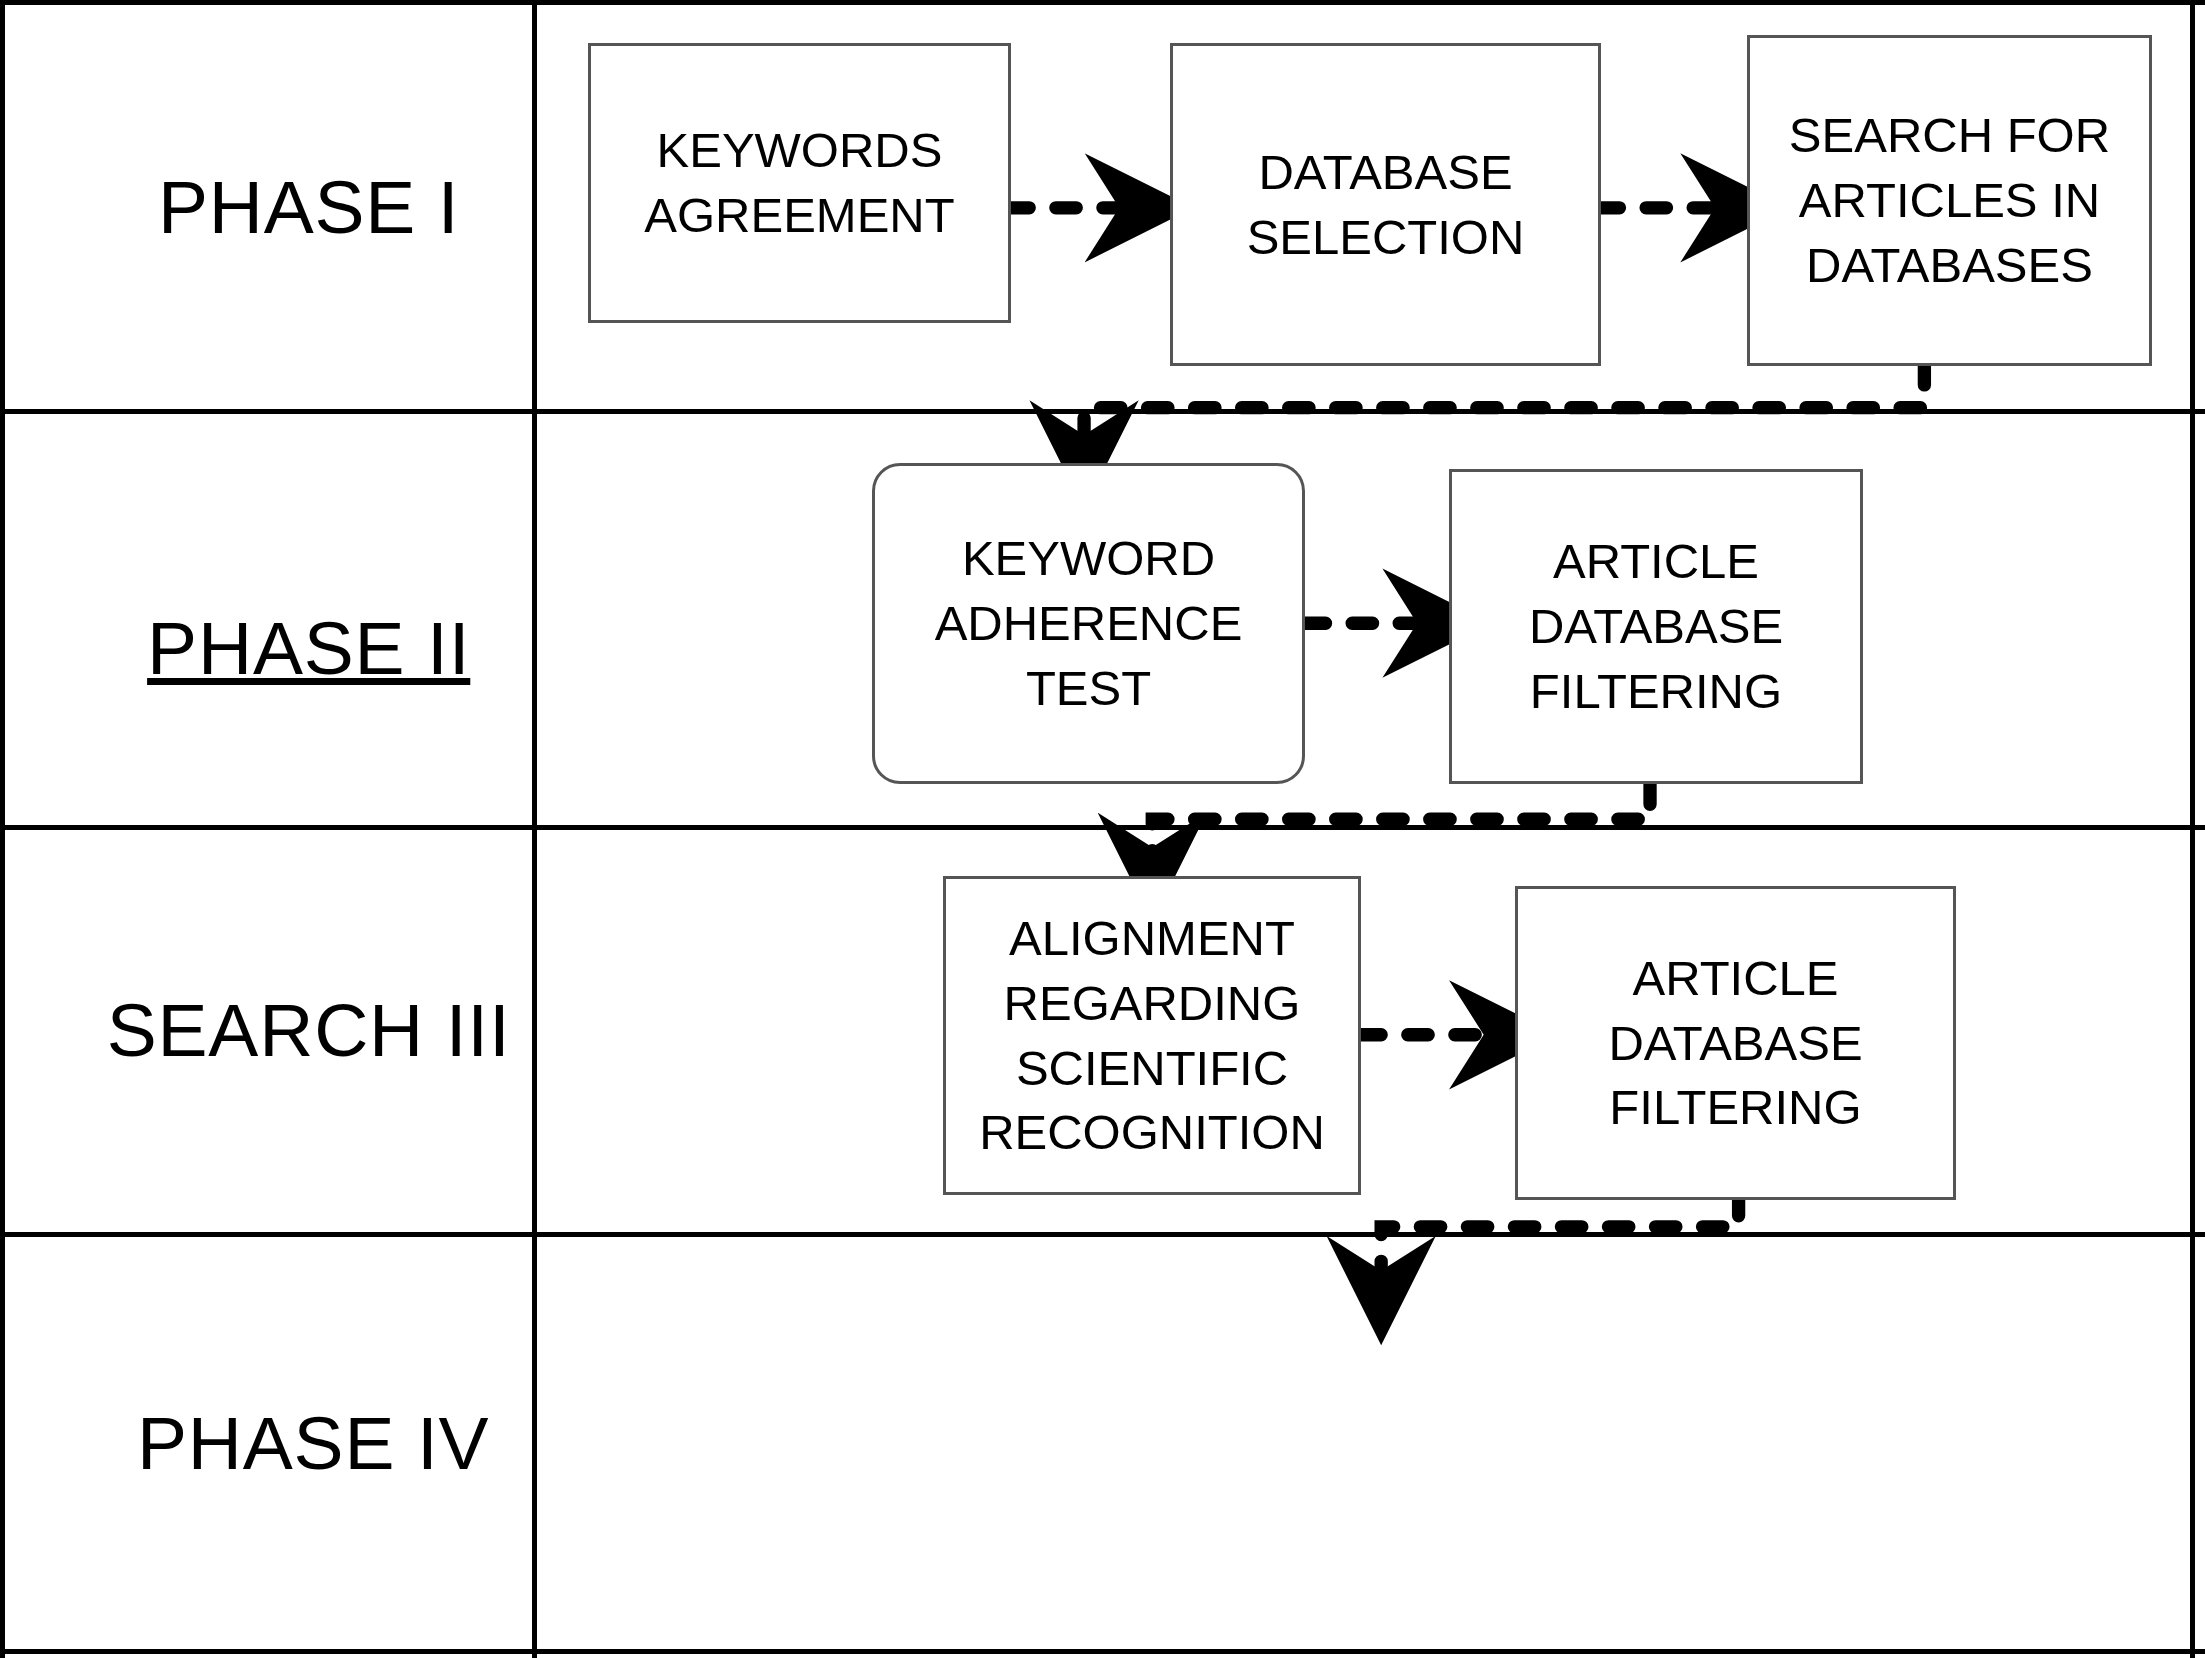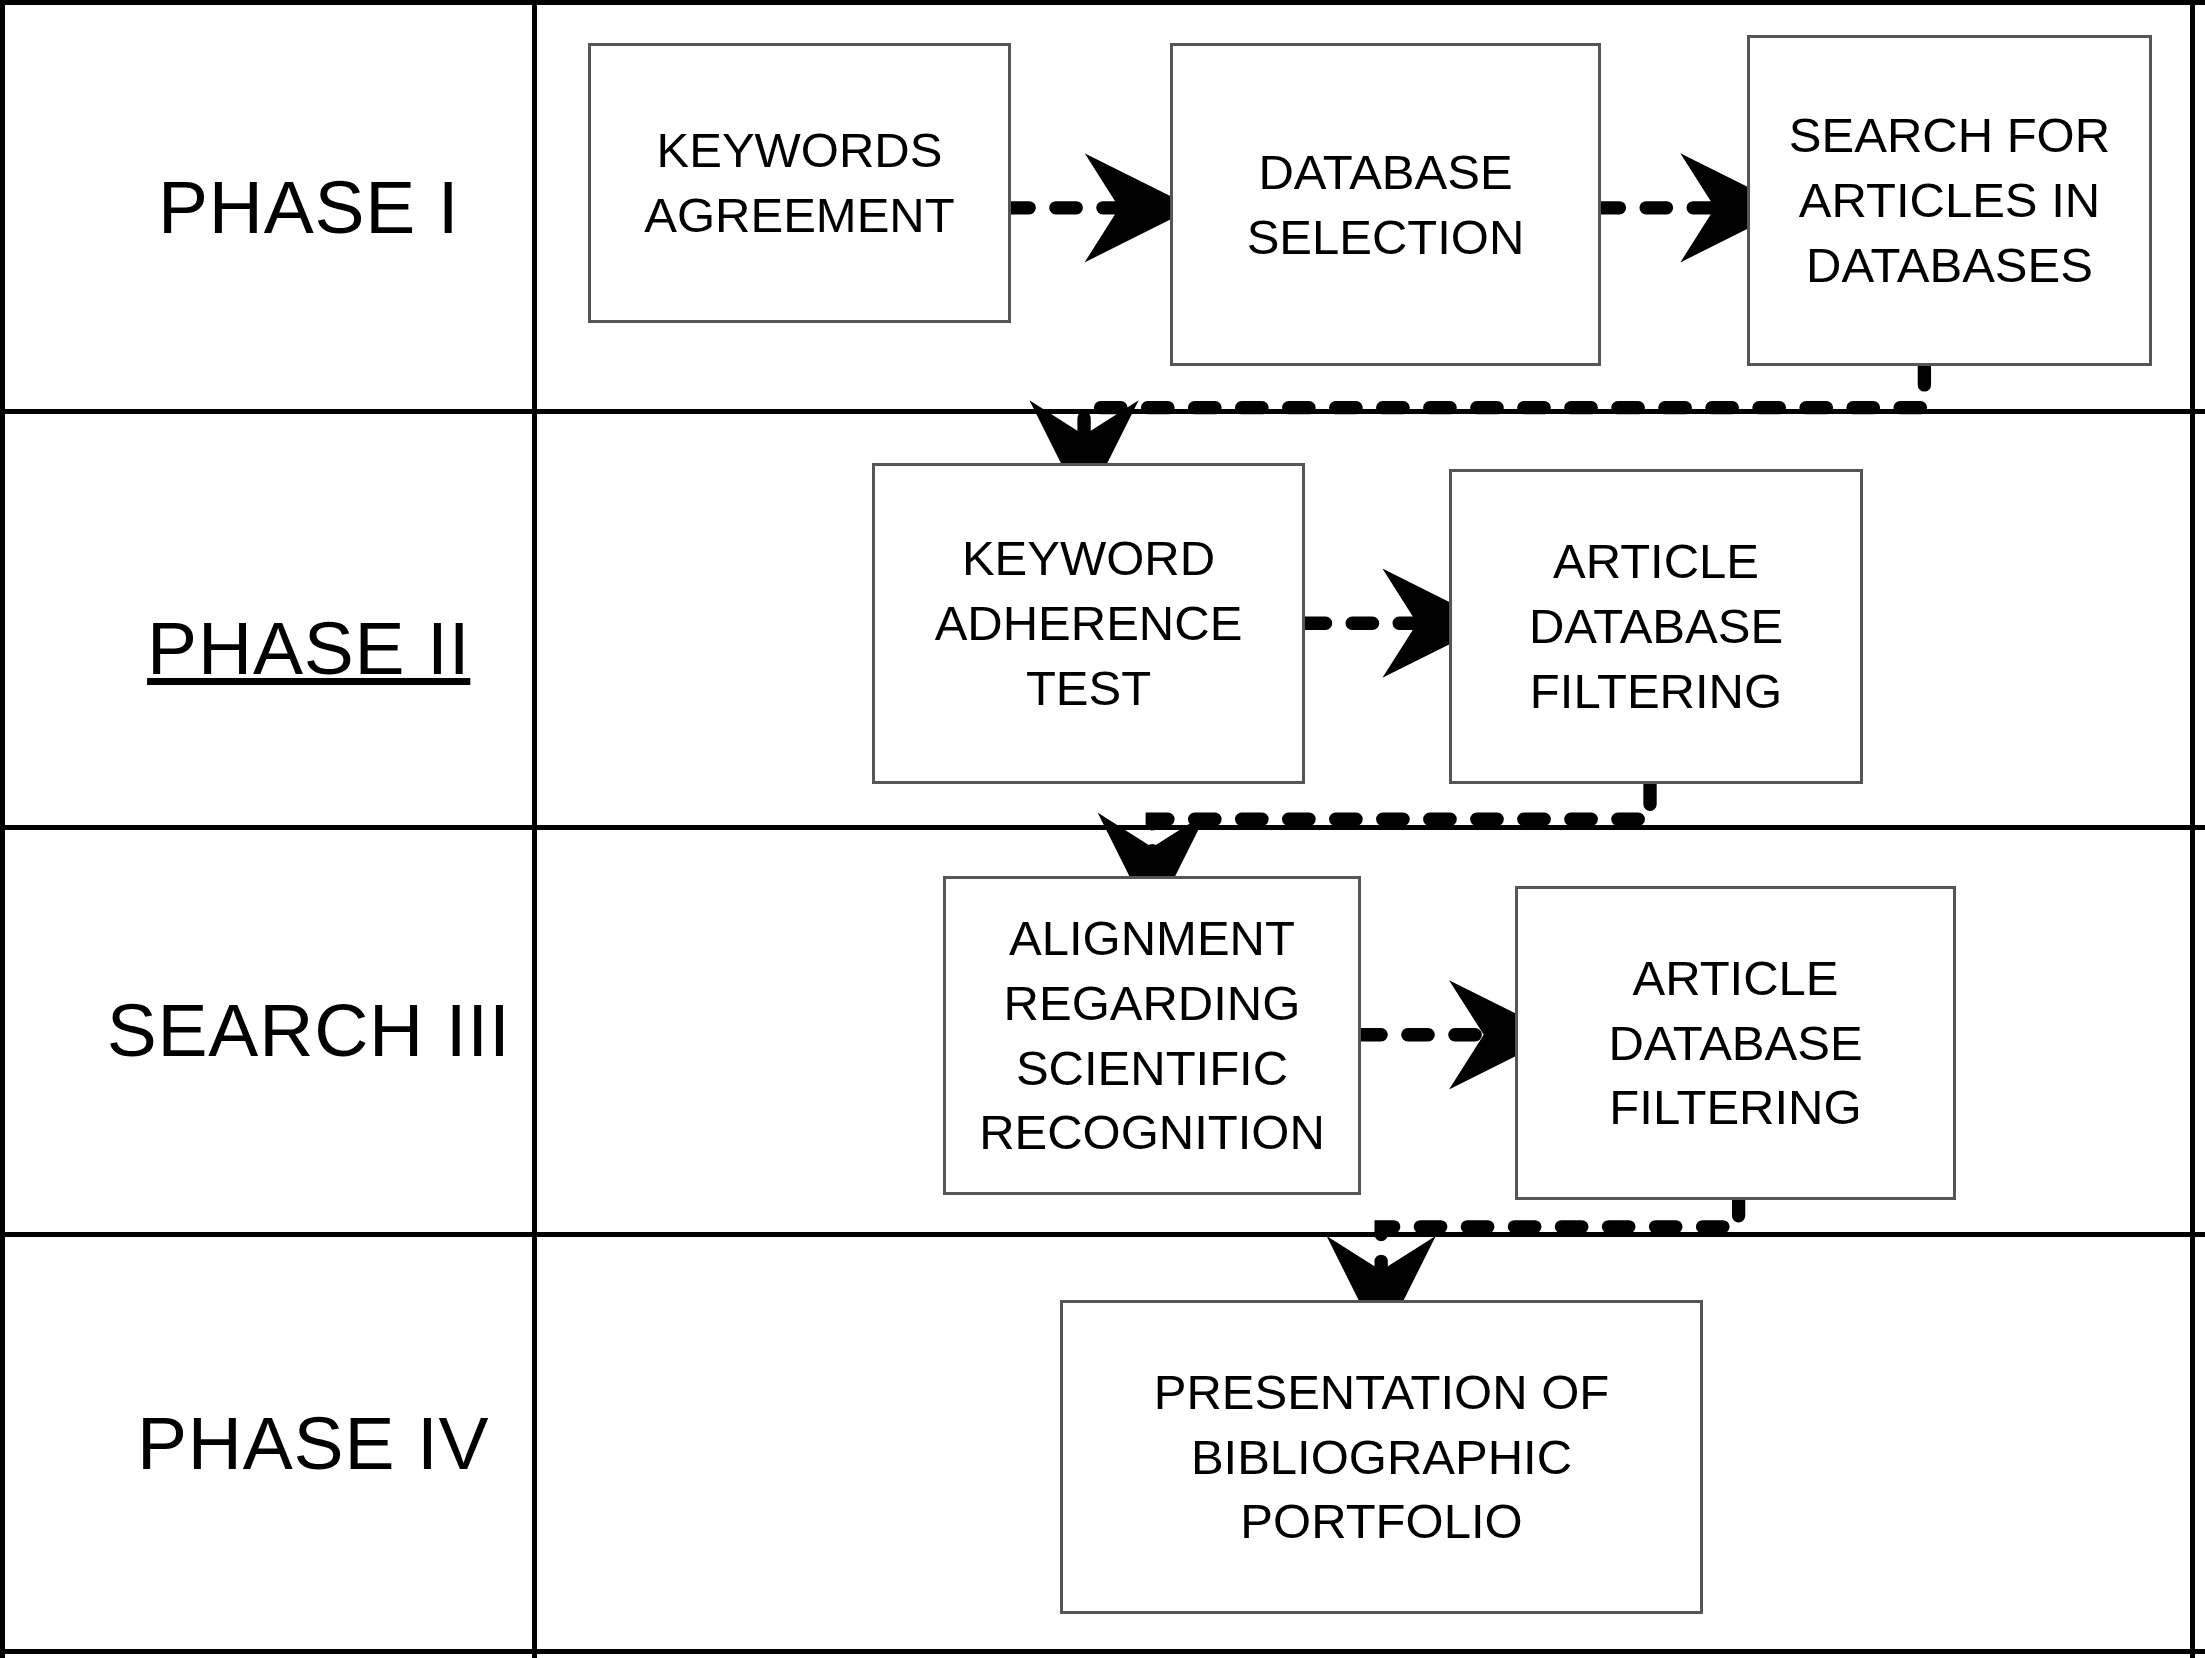"KEYWORD" div.node { border-radius: none -> 28px }
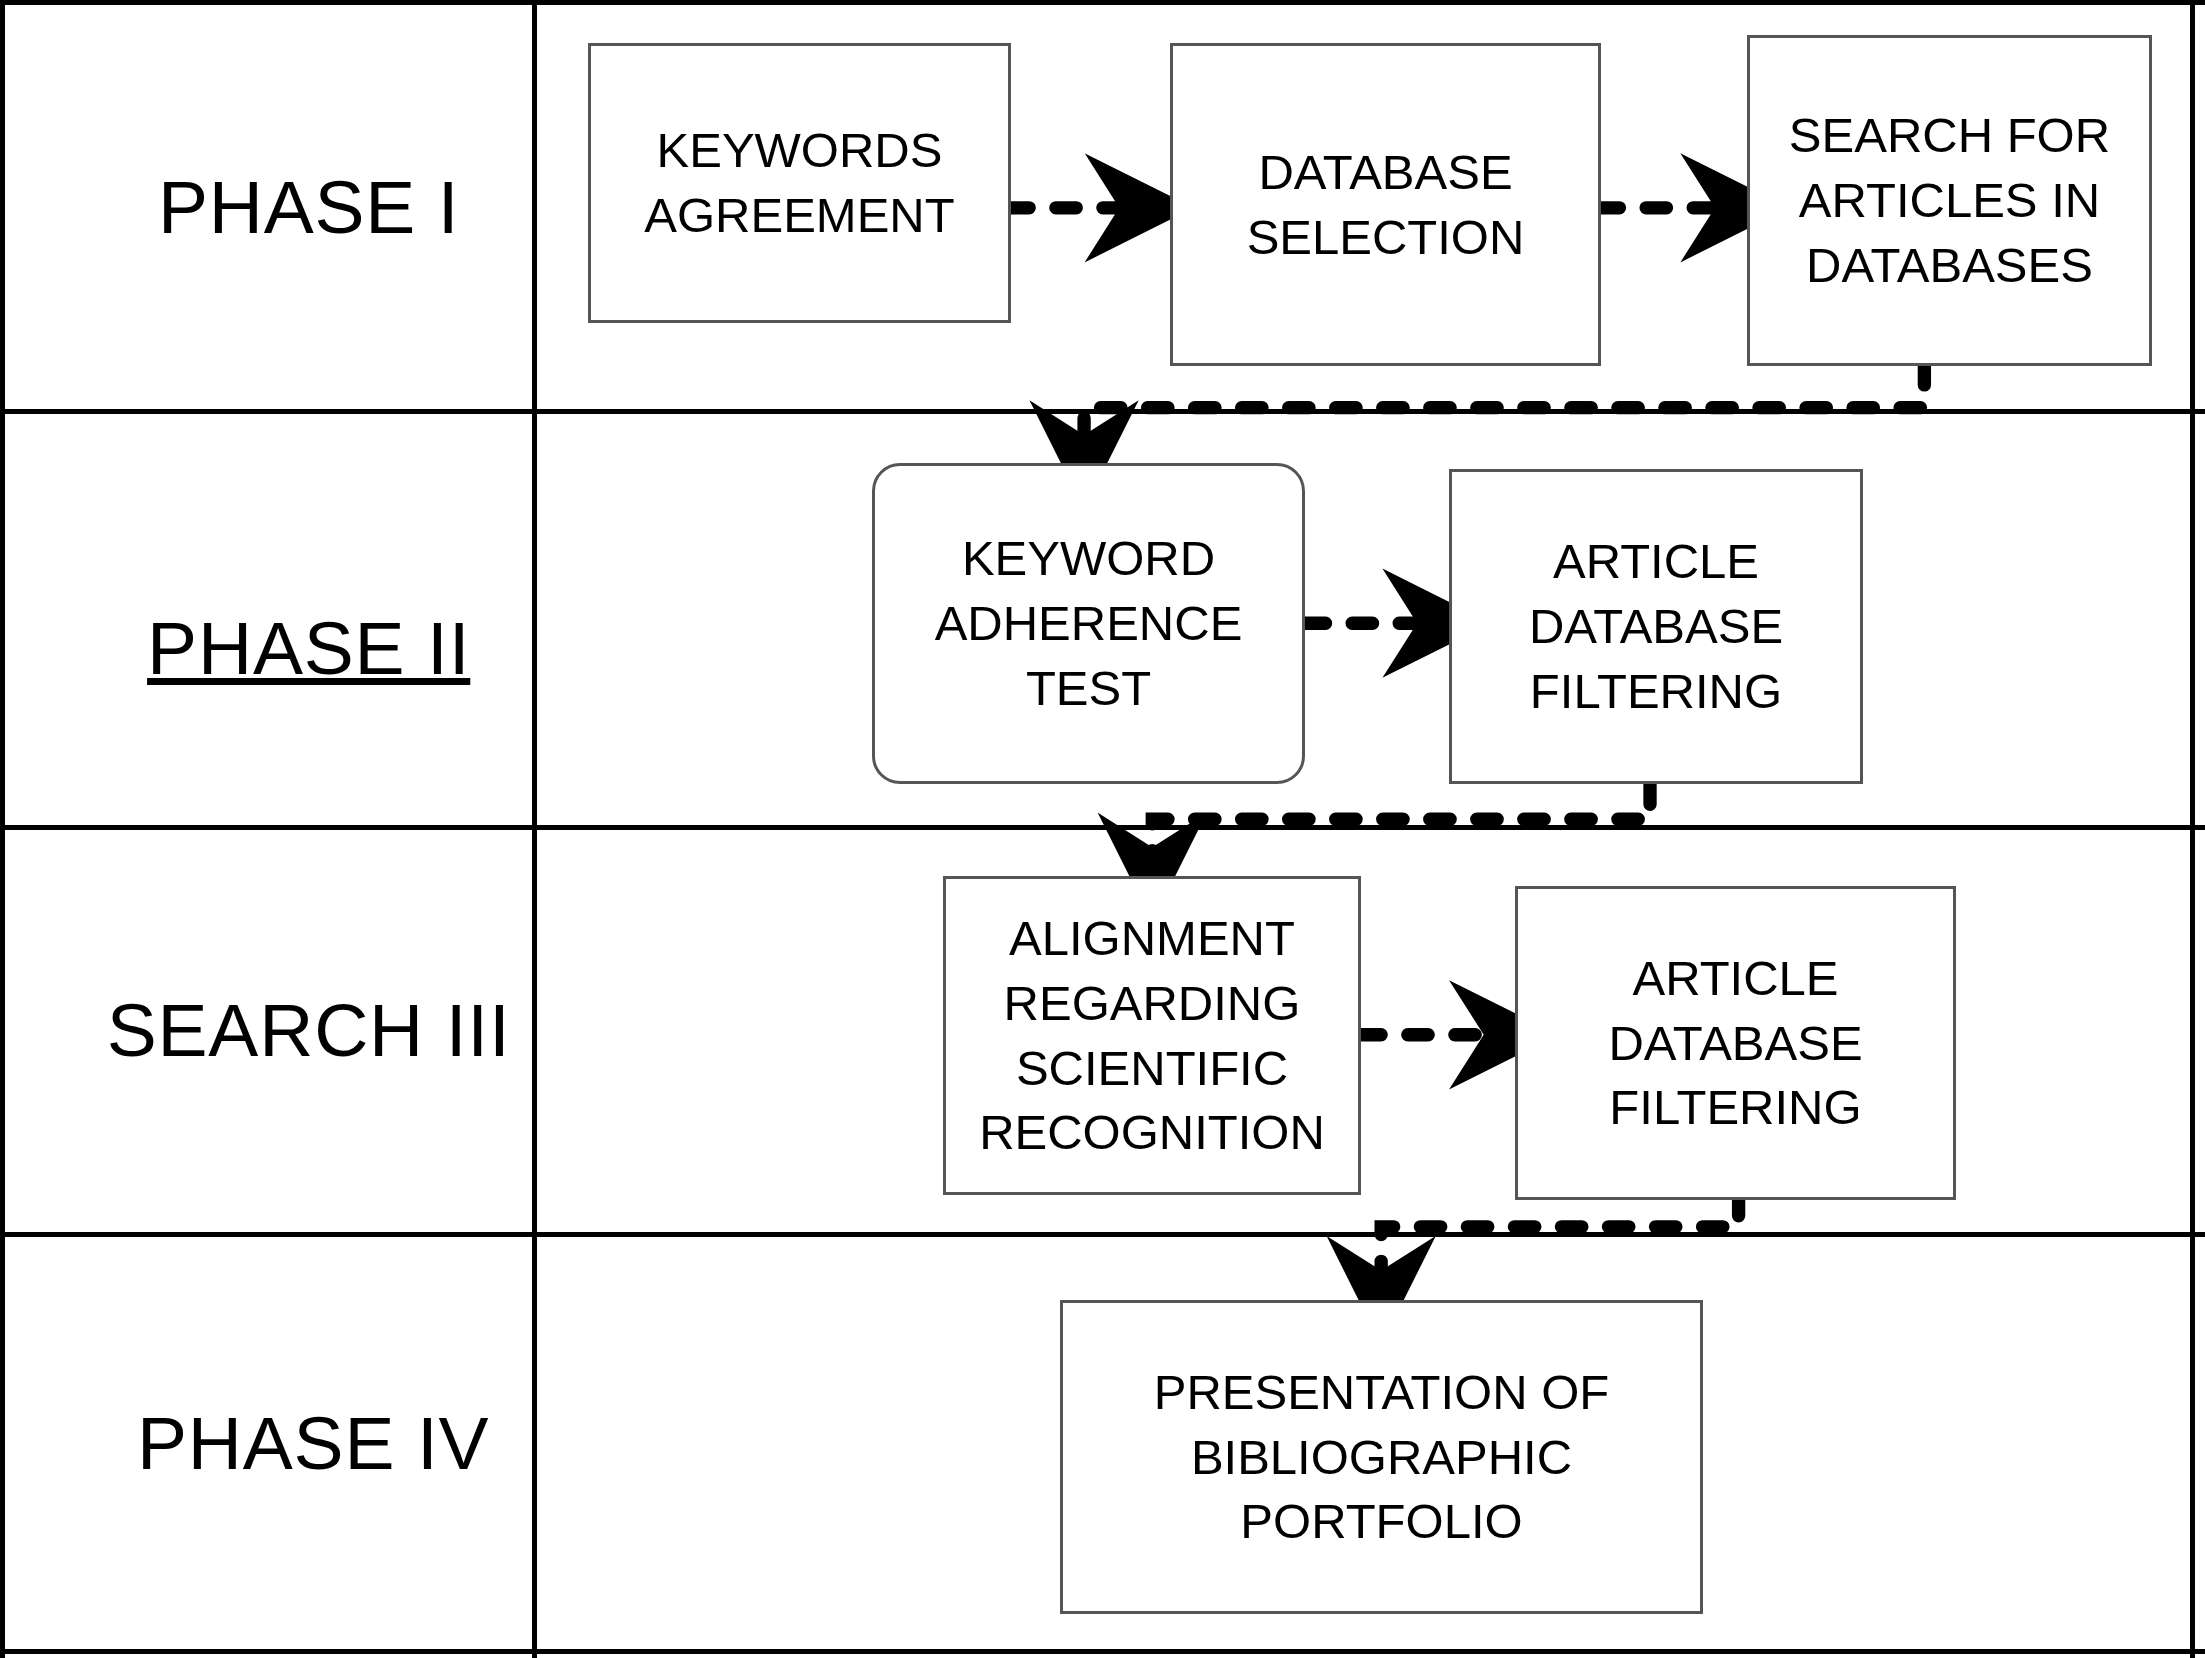"PRESENTATION OF" div.node { html: <div> <span>PRESENTATION OF BIBLIOGRAPHIC PORTFOLIO</span> </div> -> none }
